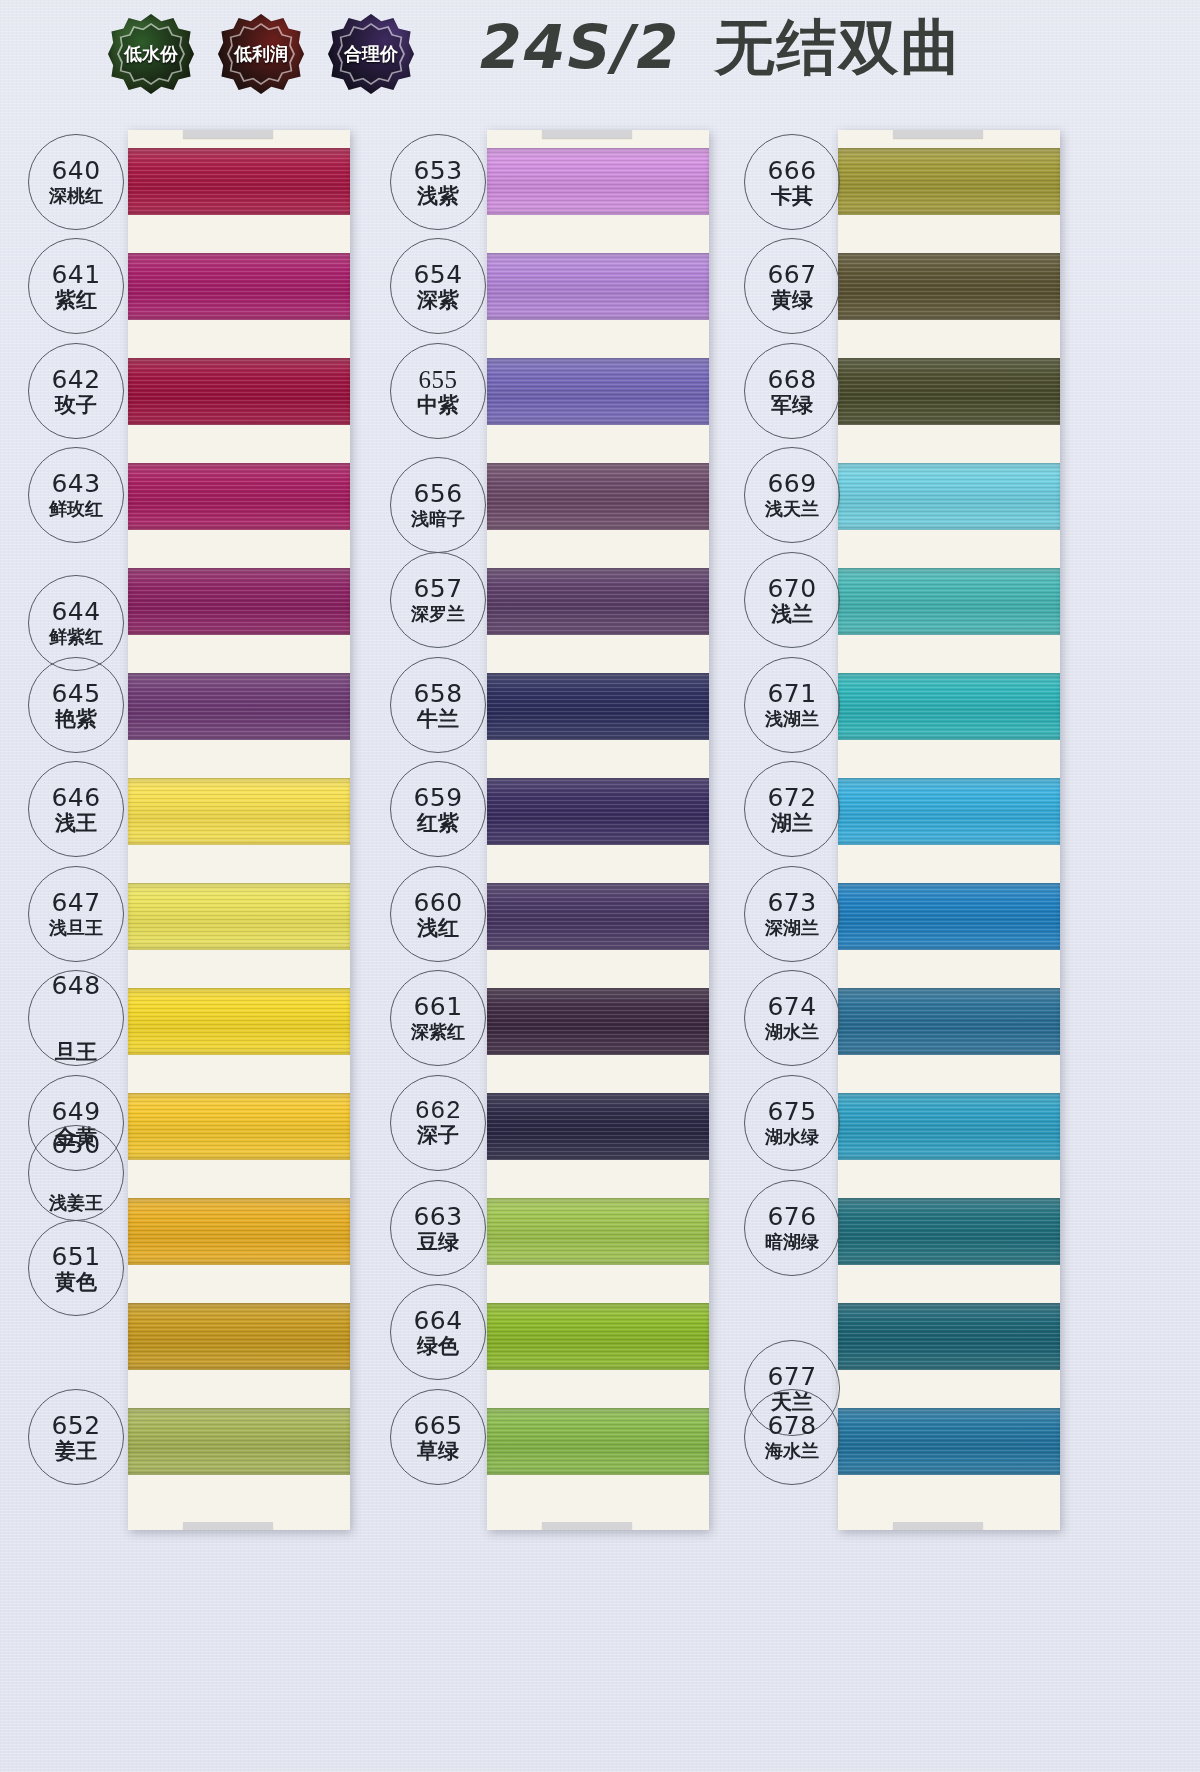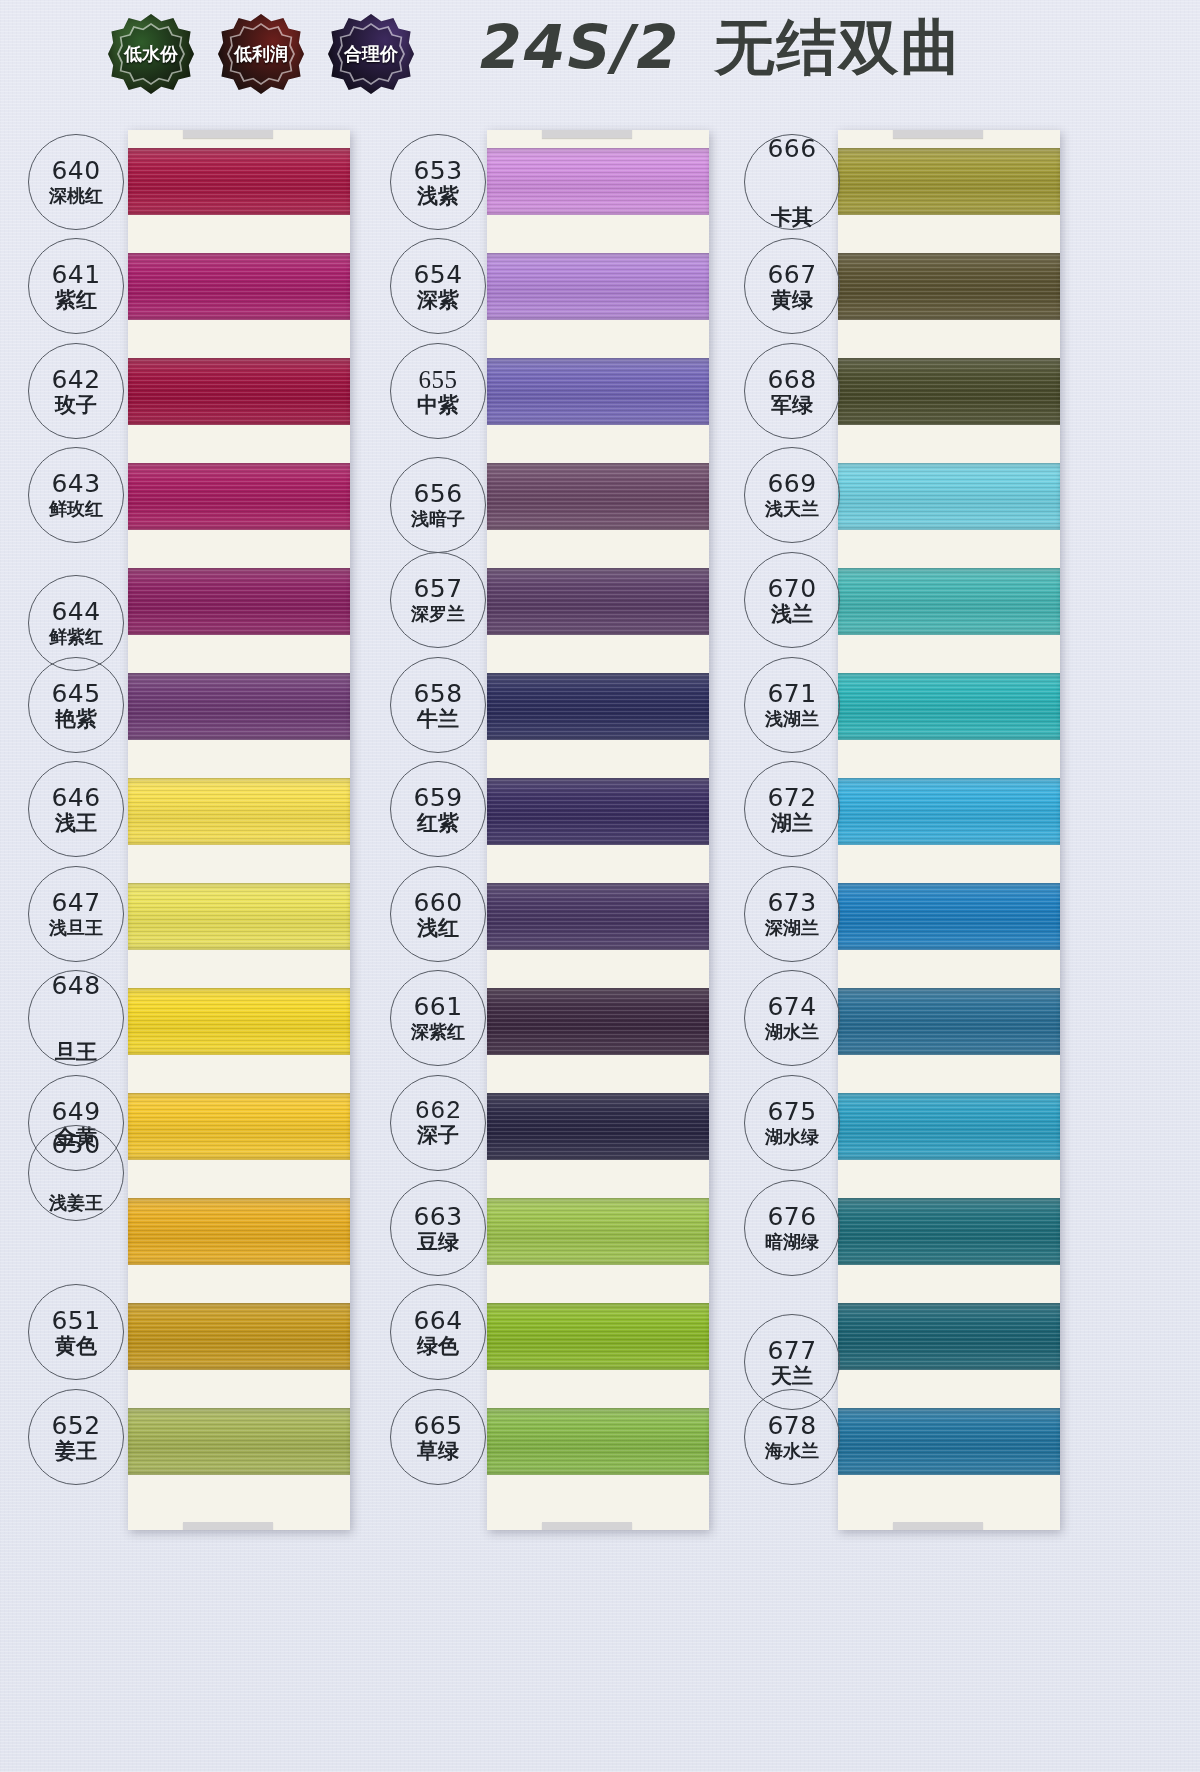"666" div.chip { justify-content: space-between -> none }
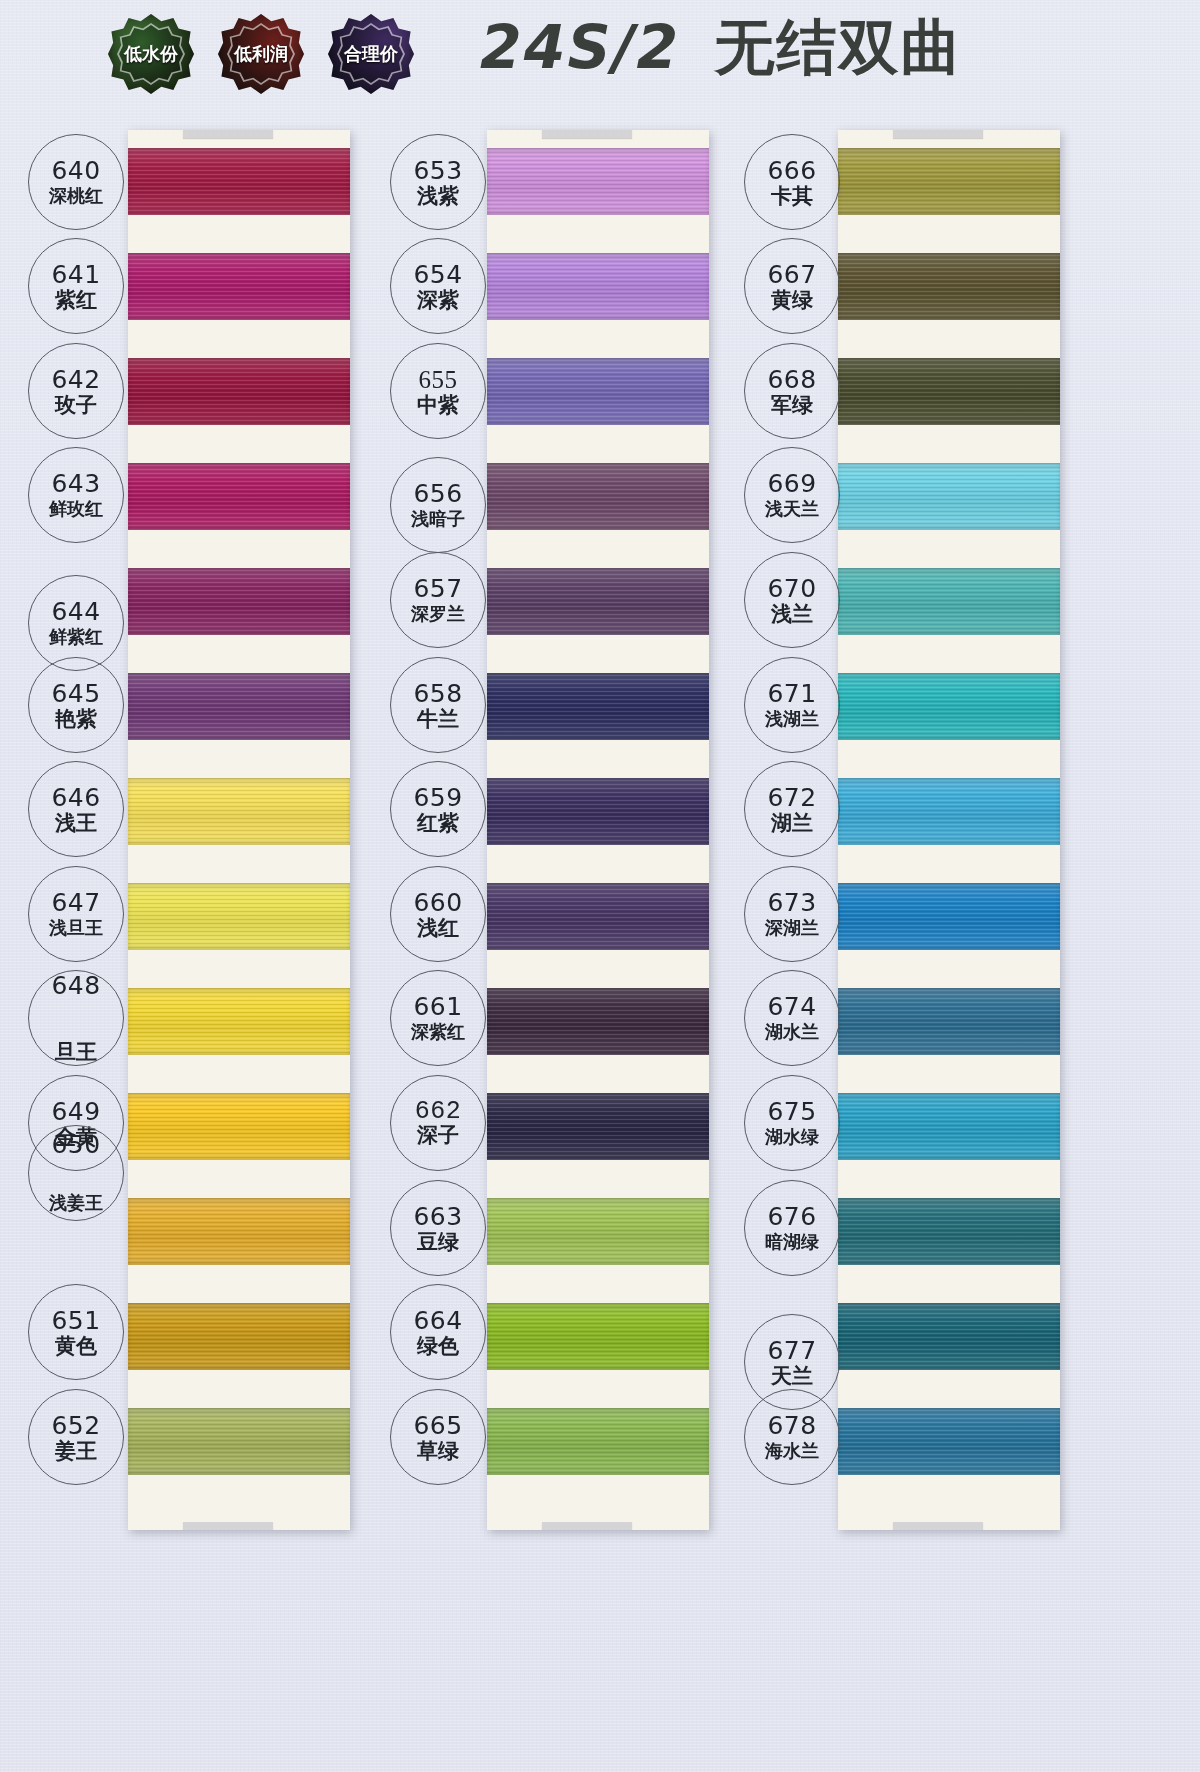"651" div.chip { top: 1154px -> 1090px }
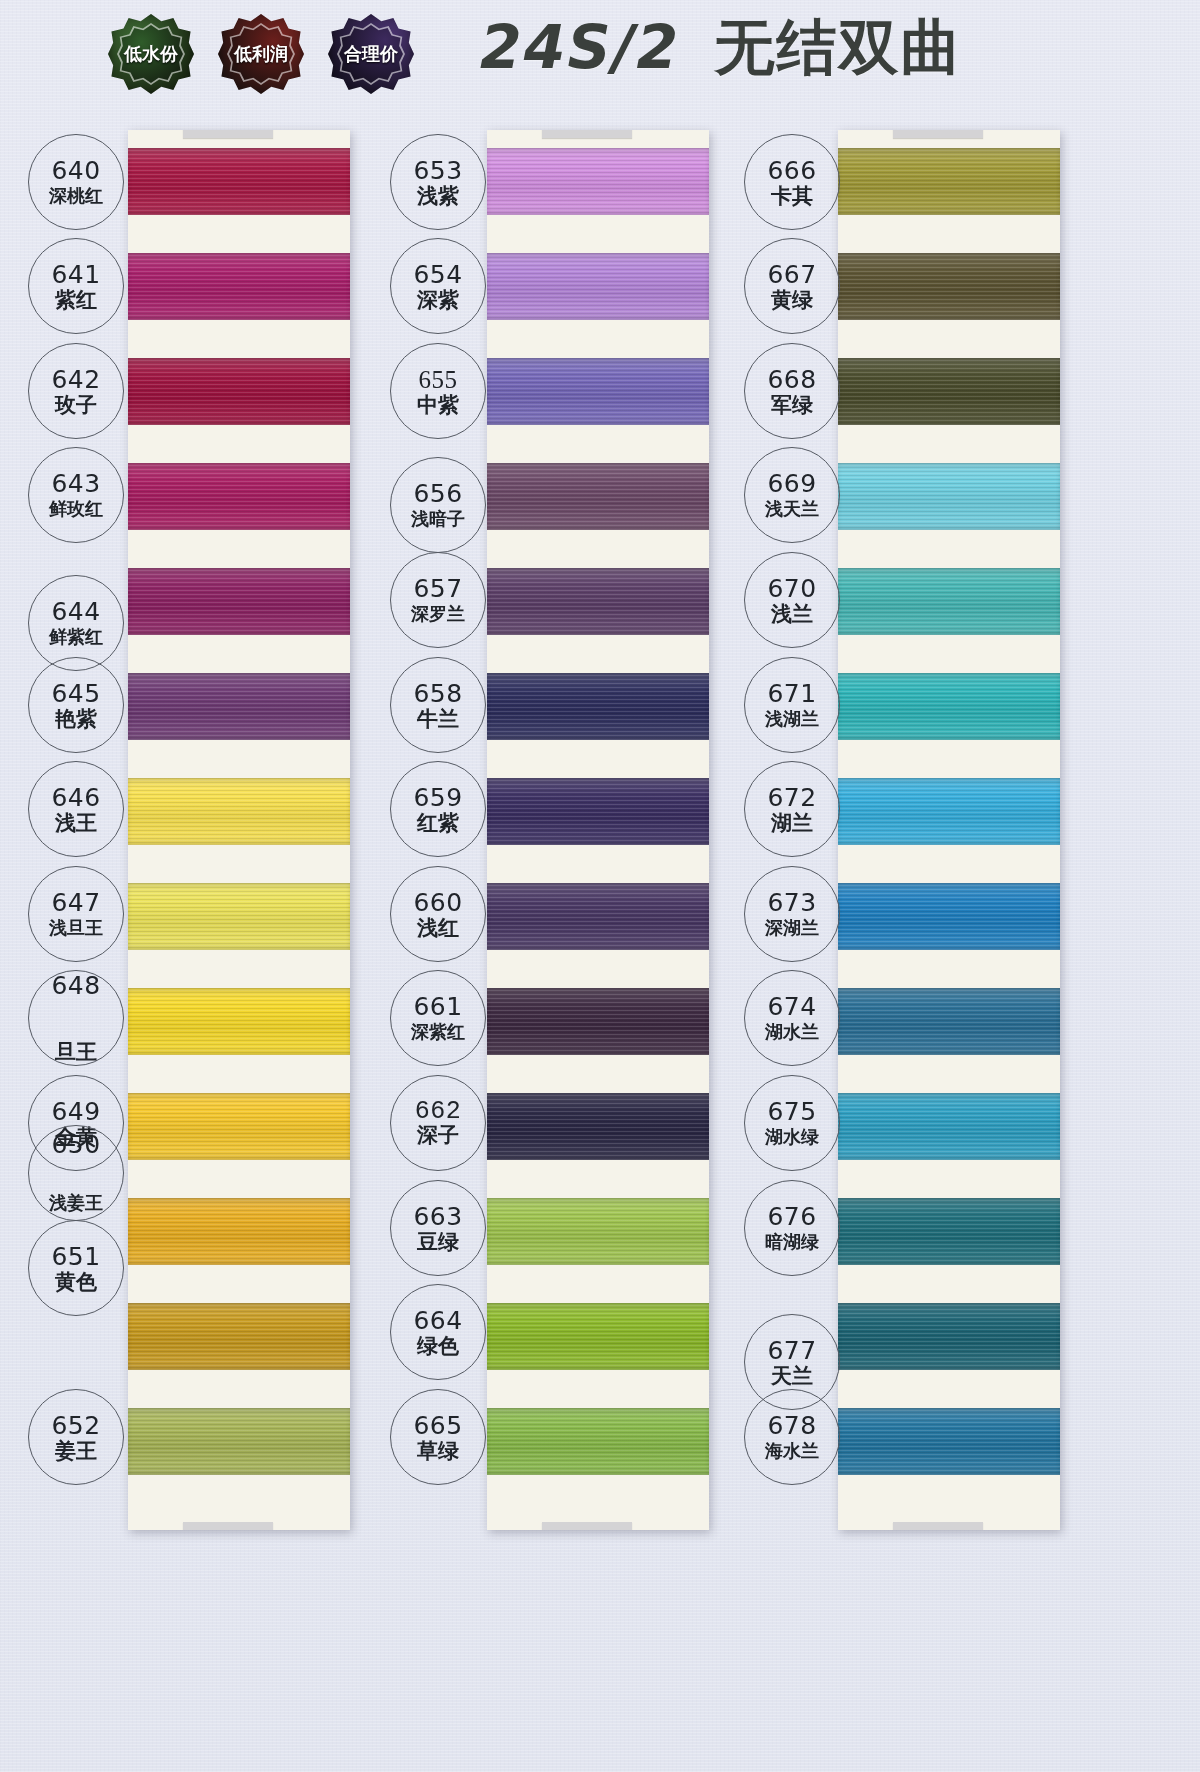"677" div.chip { top: 1184px -> 1210px }
